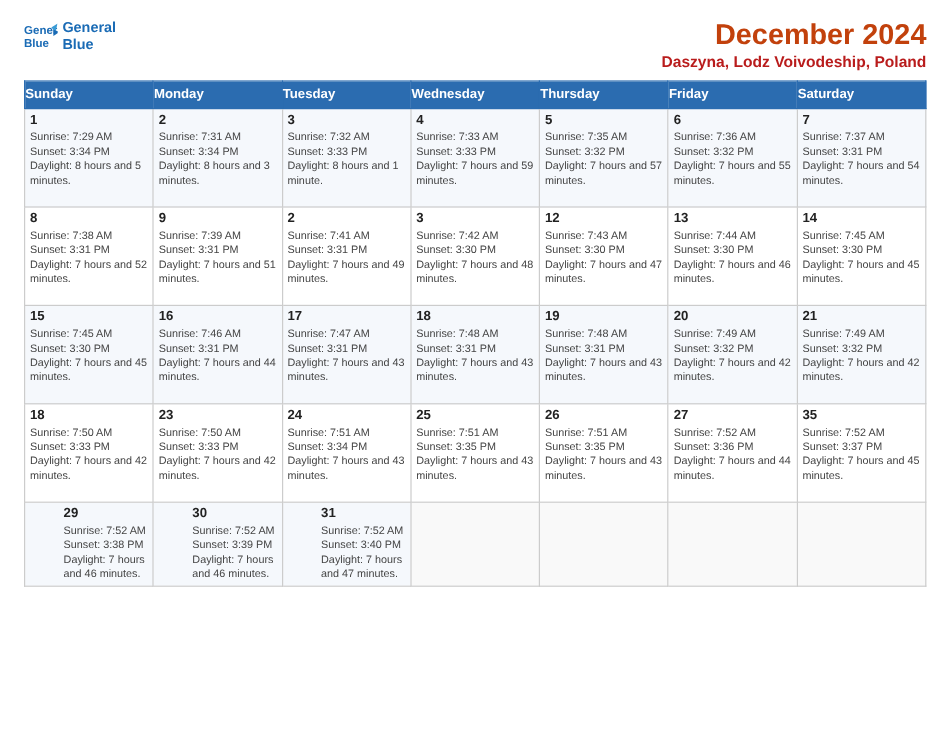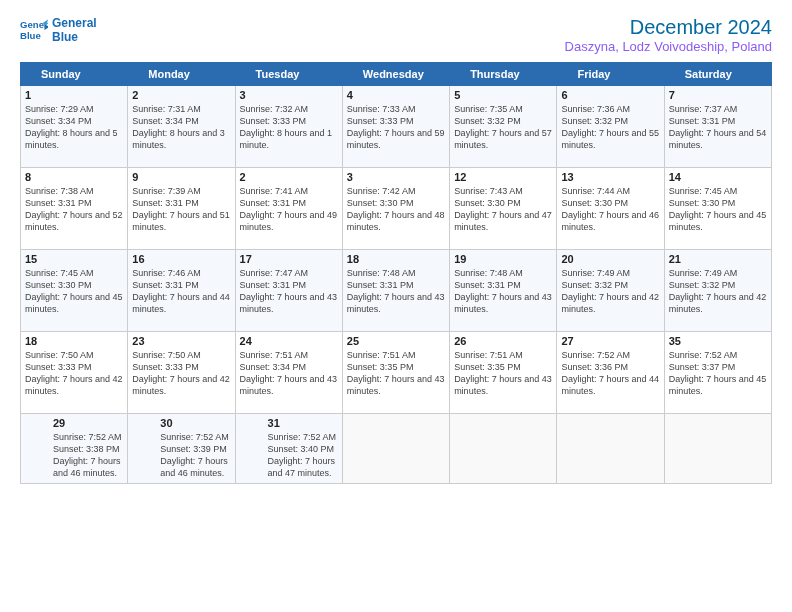"December 2024" .month-title { color: #0369a1 -> #c2410c; font-size: 20px -> 24px; font-weight: normal -> bold }
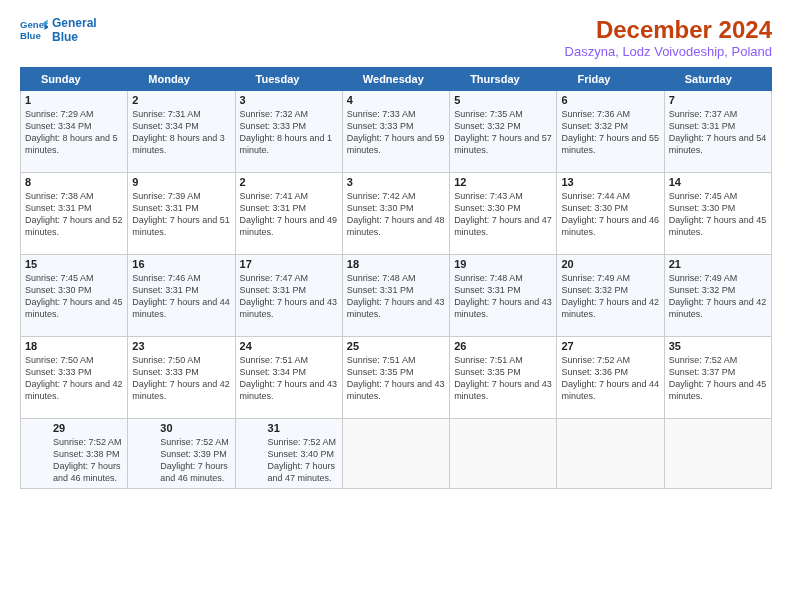"Daszyna, Lodz Voivodeship, Poland" .subtitle { color: #8b5cf6 -> #b91c1c; font-weight: none -> bold }
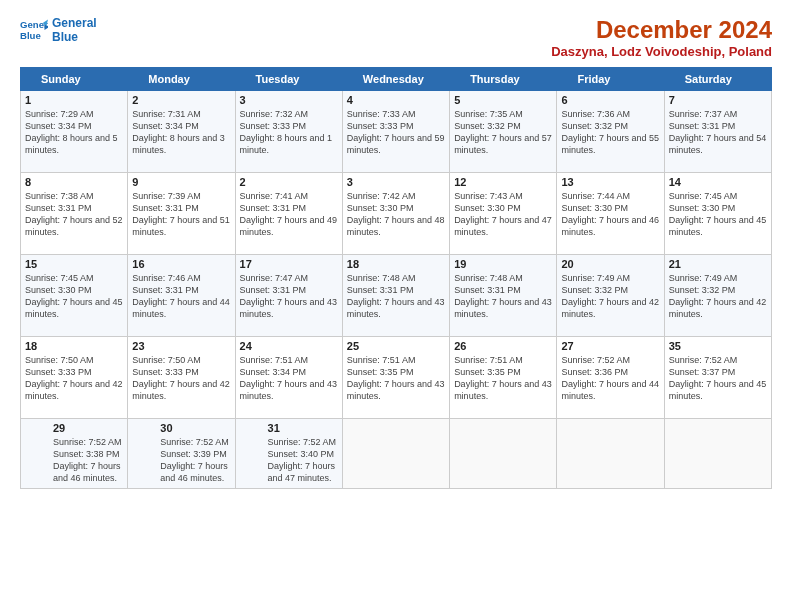"Sunday" .calendar th { padding: 5px 20px -> 5px 0 }
